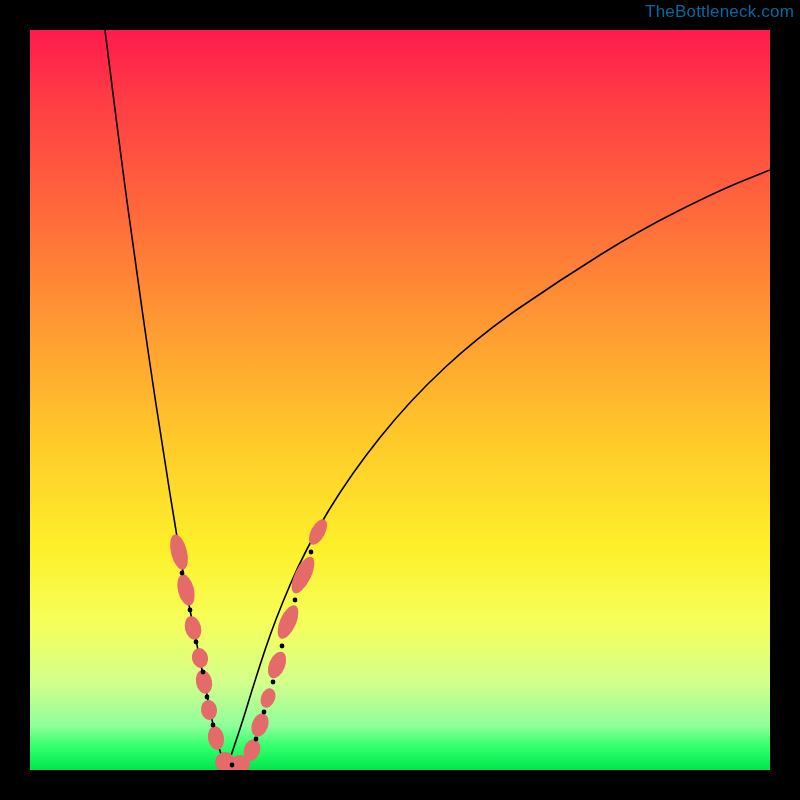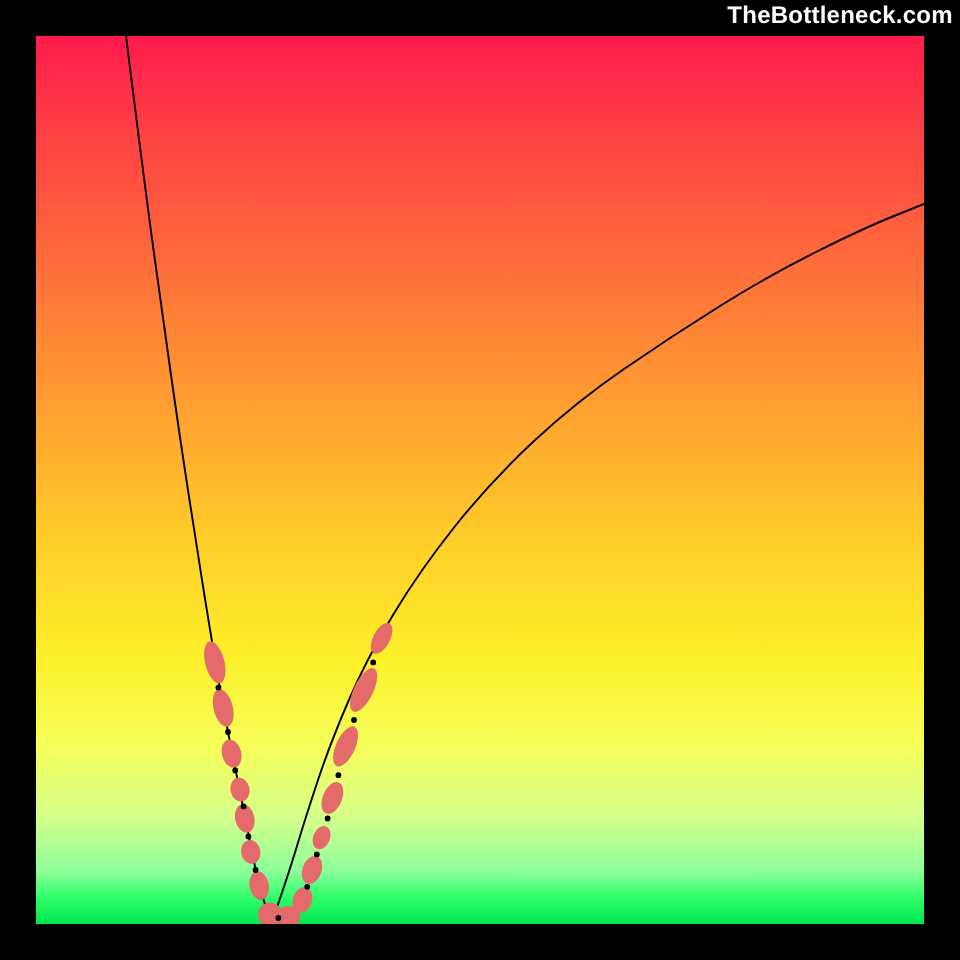"TheBottleneck.com" .watermark { color: #ffffff -> #0369a1; font-size: 20px -> 17px; font-weight: 700 -> 400 }
